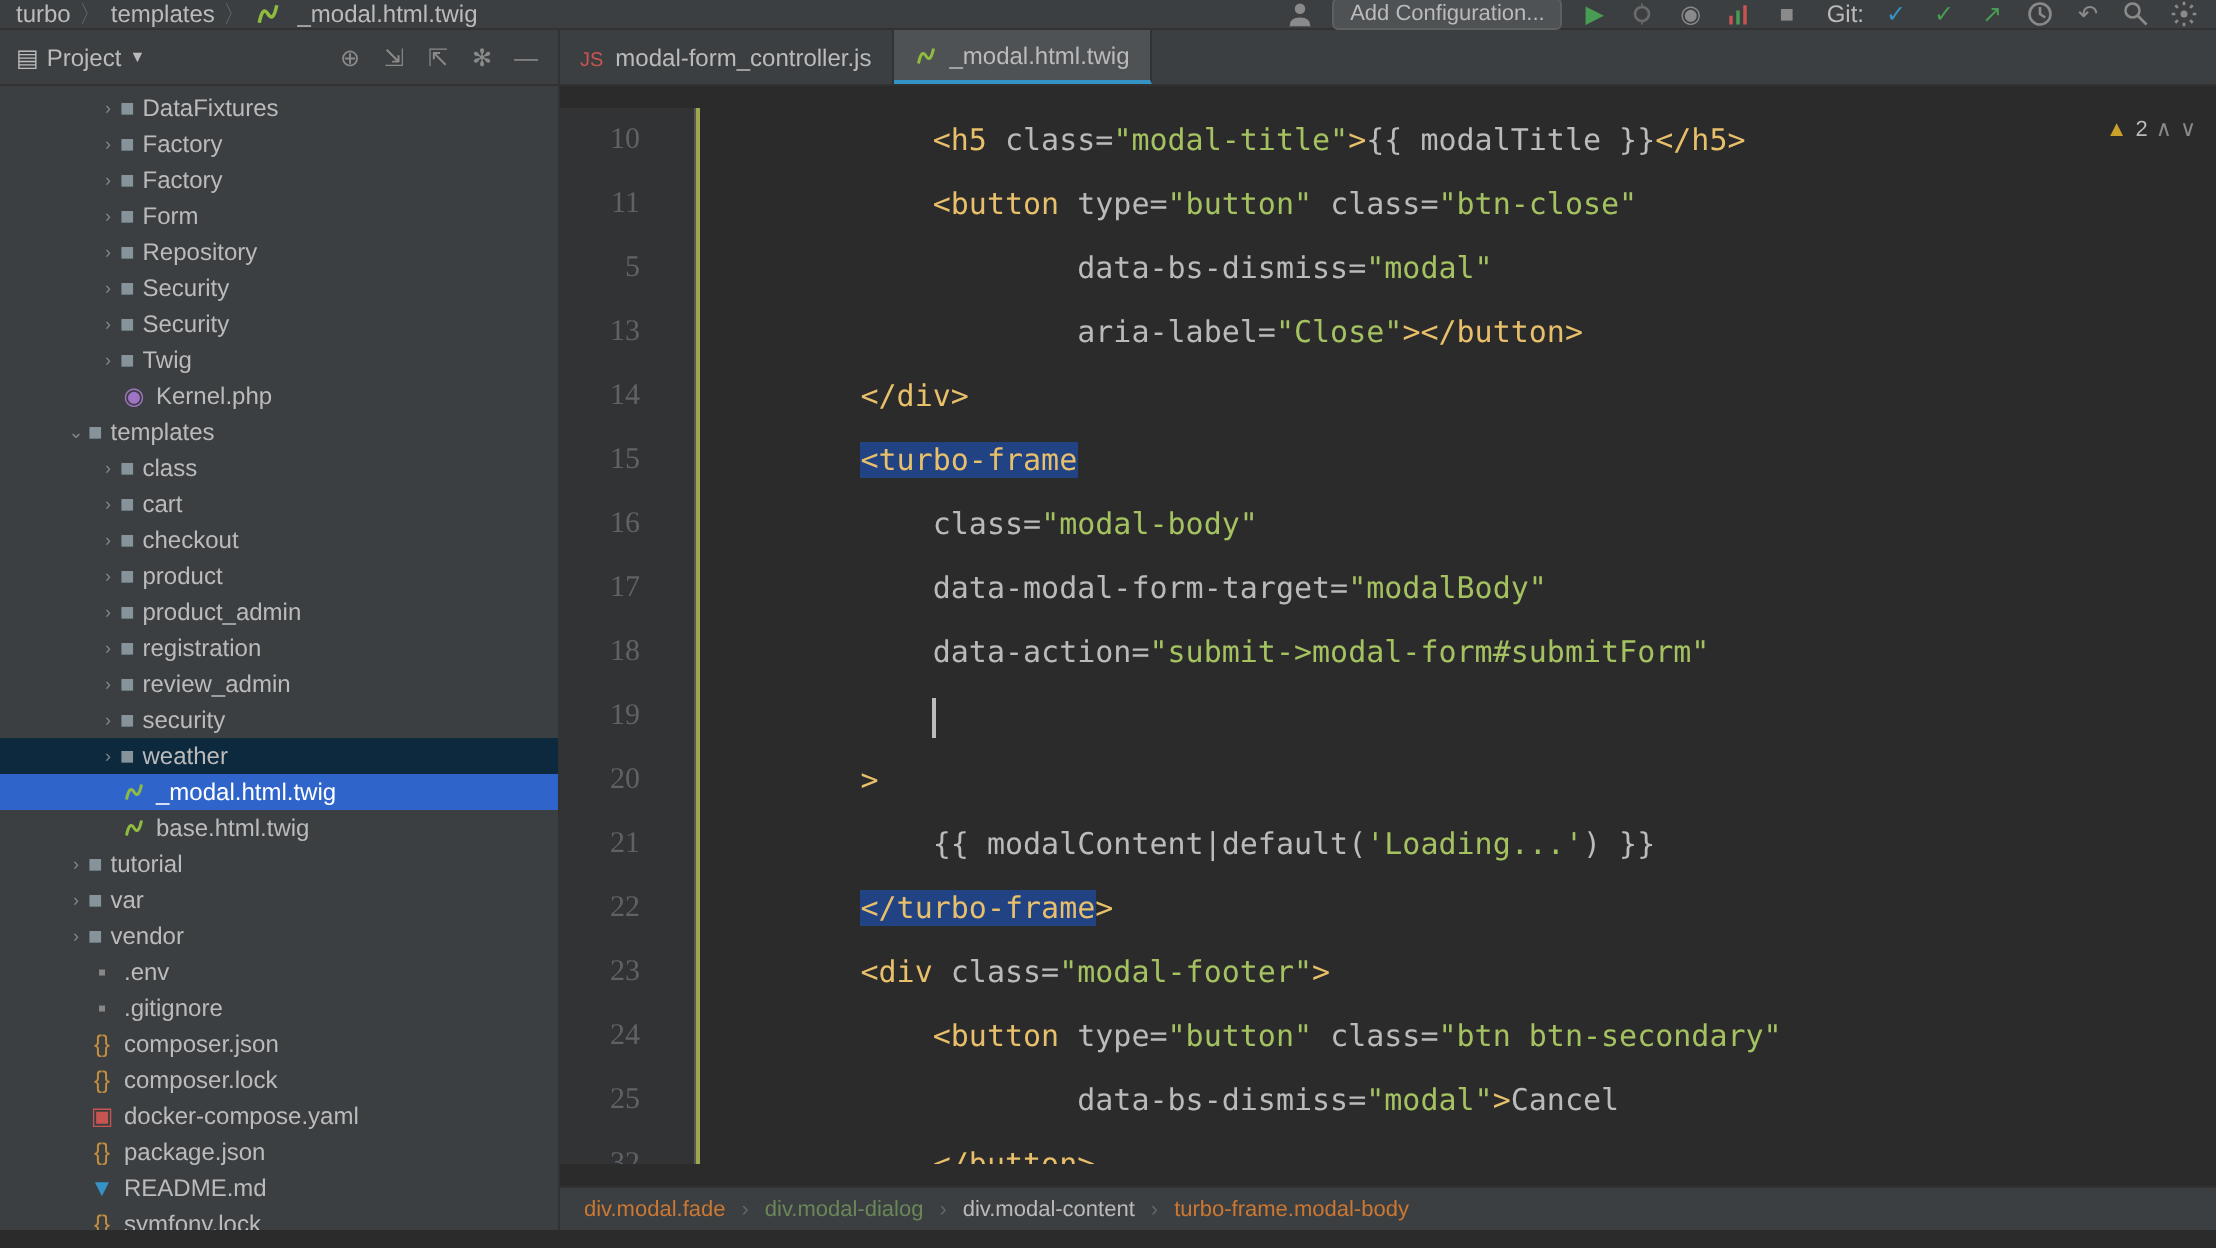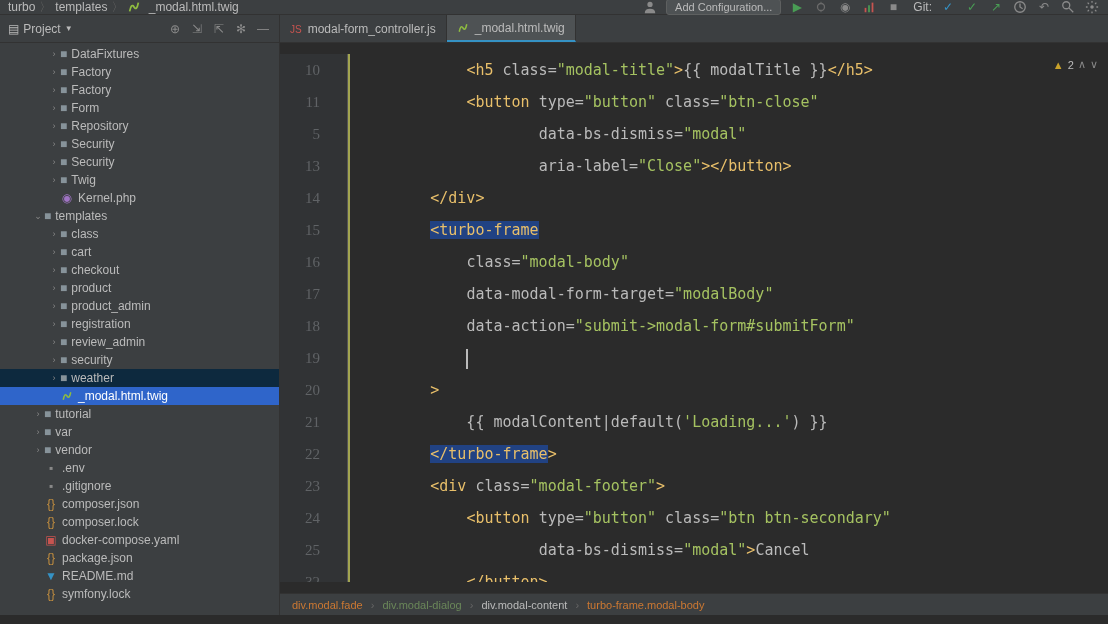"base.html.twig" div.tree-item { html: none -> <div> <span></span> <span> <svg> <path></path> </svg> </span> <span>base.html.twig</span> </div> }
